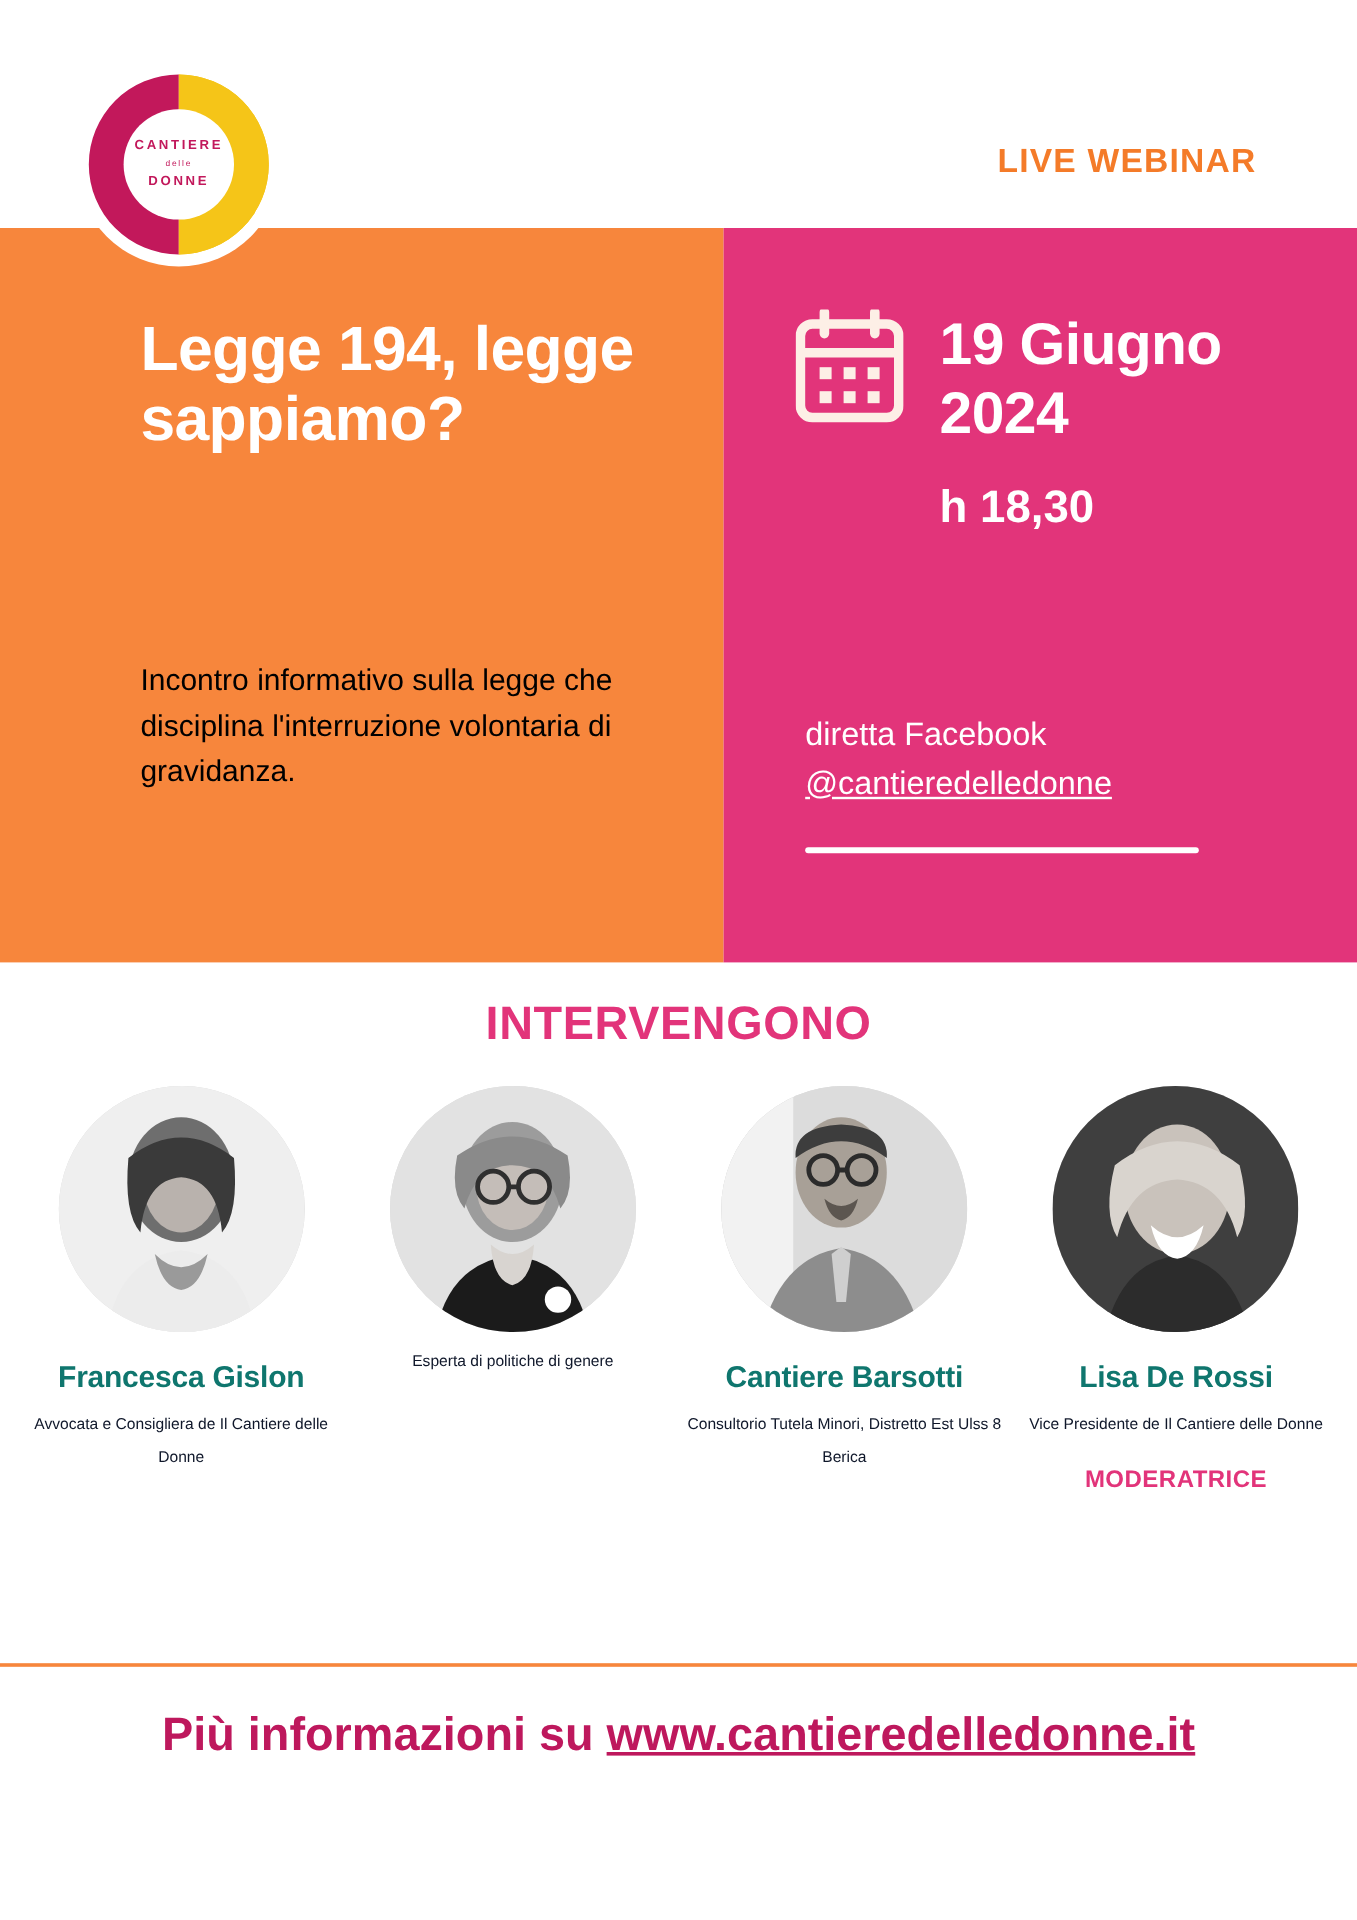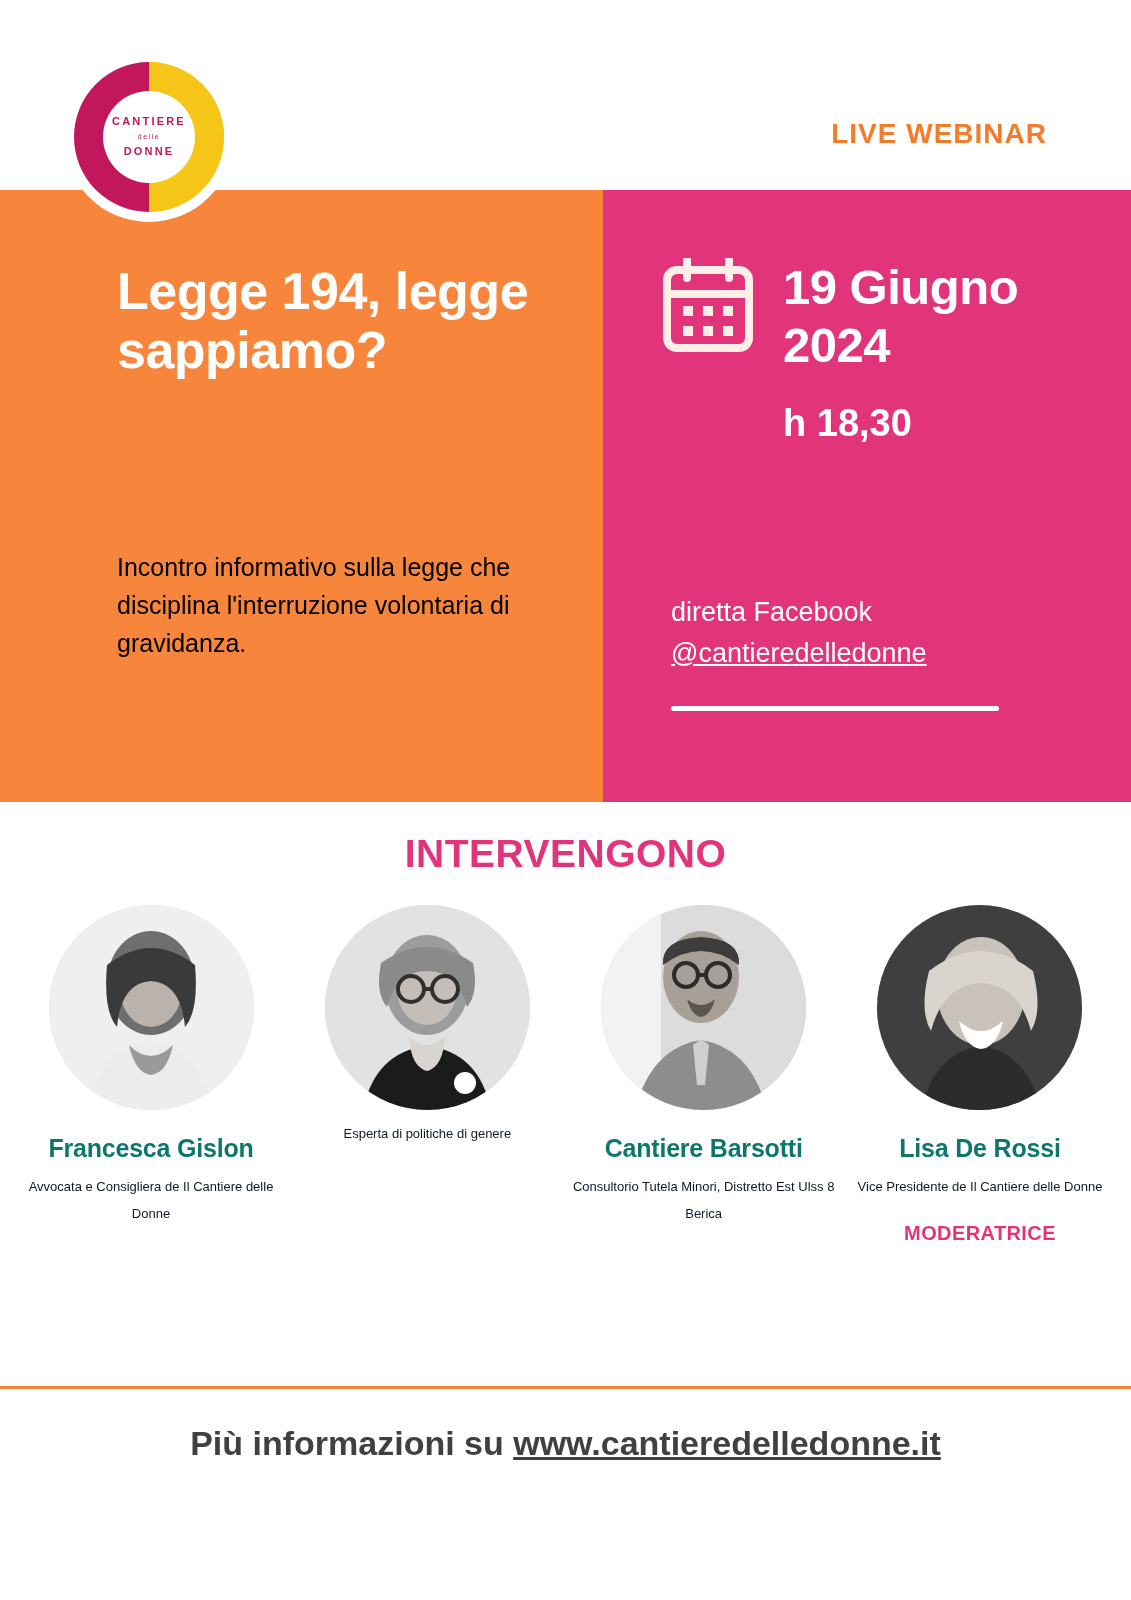"Più informazioni su" .footer-text { color: #404040 -> #be185d; font-size: 34px -> 39px }
